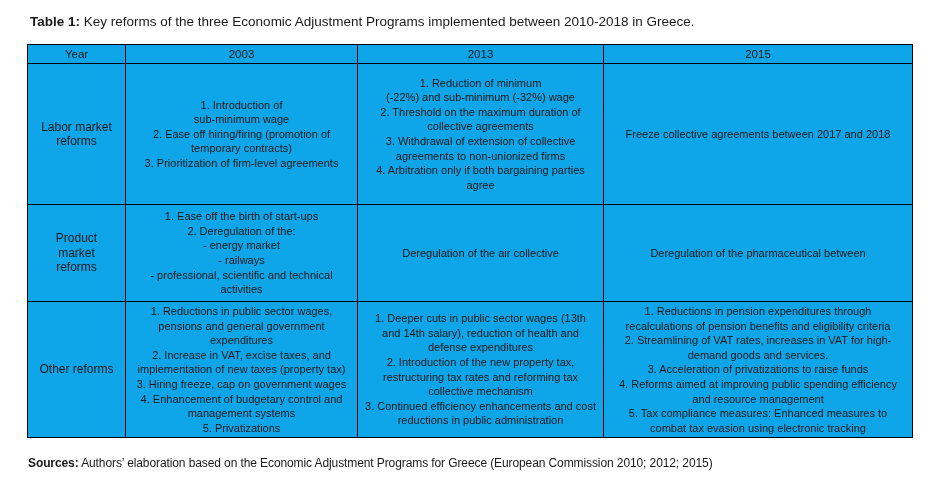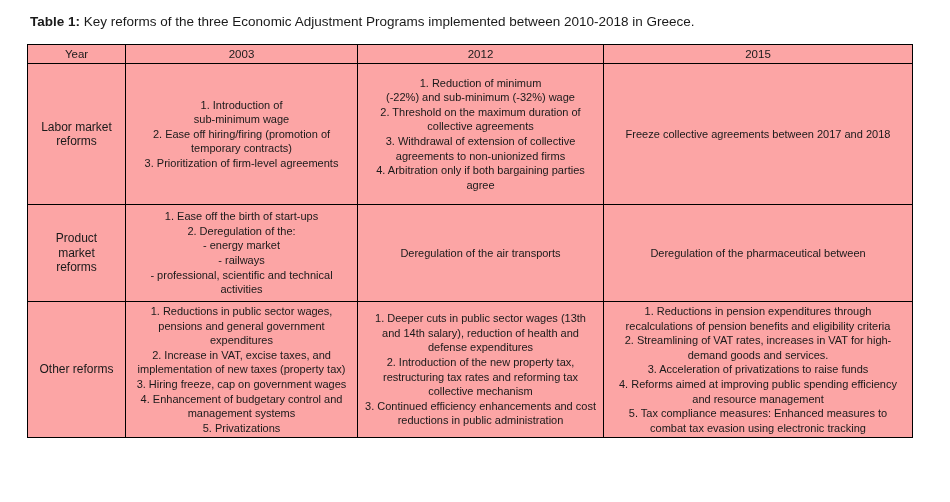"Year" table.reforms { background: #fca5a5 -> #0ea5e9 }
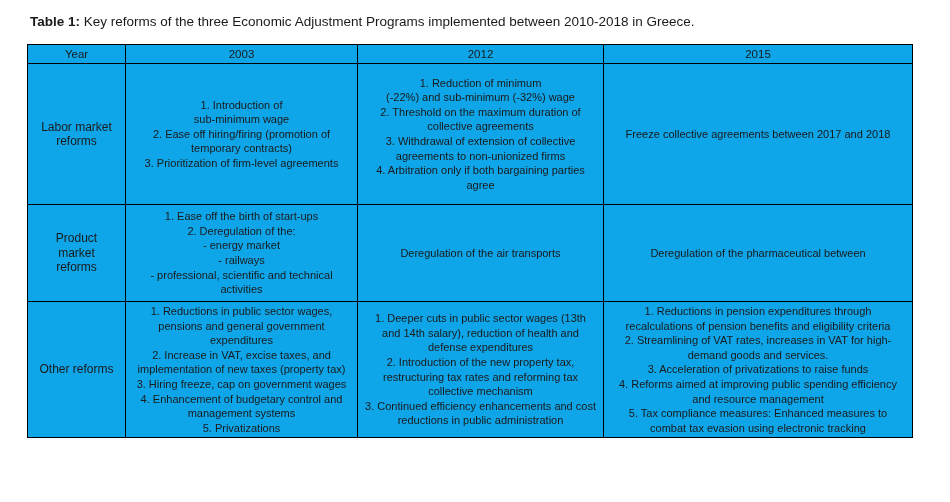"2012" th { text: 2012 -> 2013 }
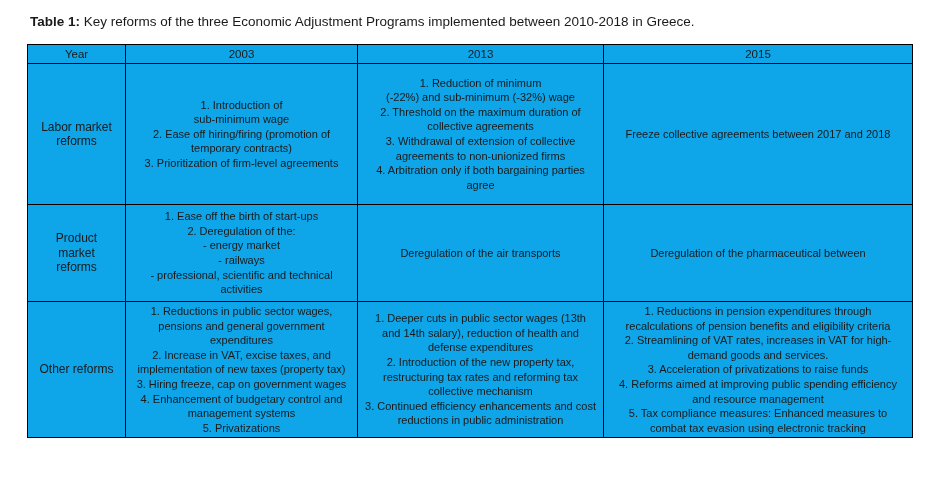"Deregulation of the air transports" td.cell { text: transports -> collective }
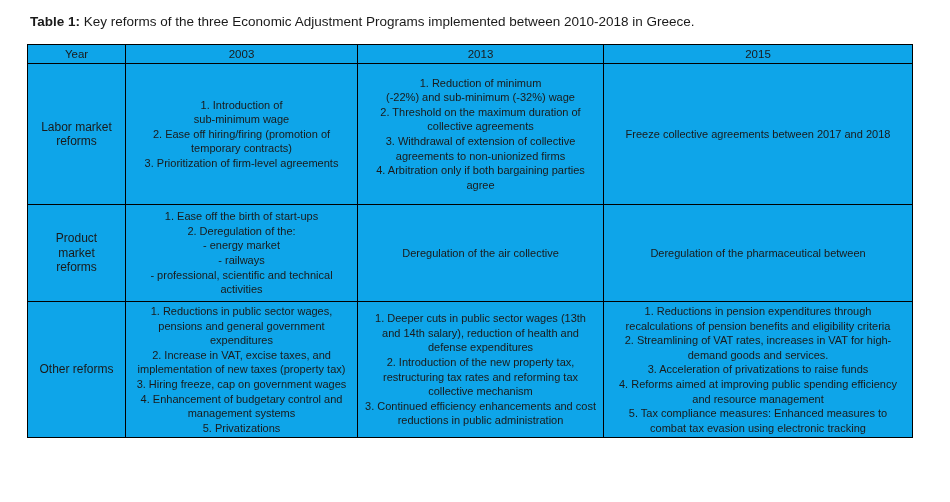"Sources: Authors’ elaboration based on" p.sources { html: none -> <p><b>Sources:</b> <span>Authors’ elaboration based on the Economic Adjustment Programs for Greece (European Commission 2010; 2012; 2015)</span></p> }
